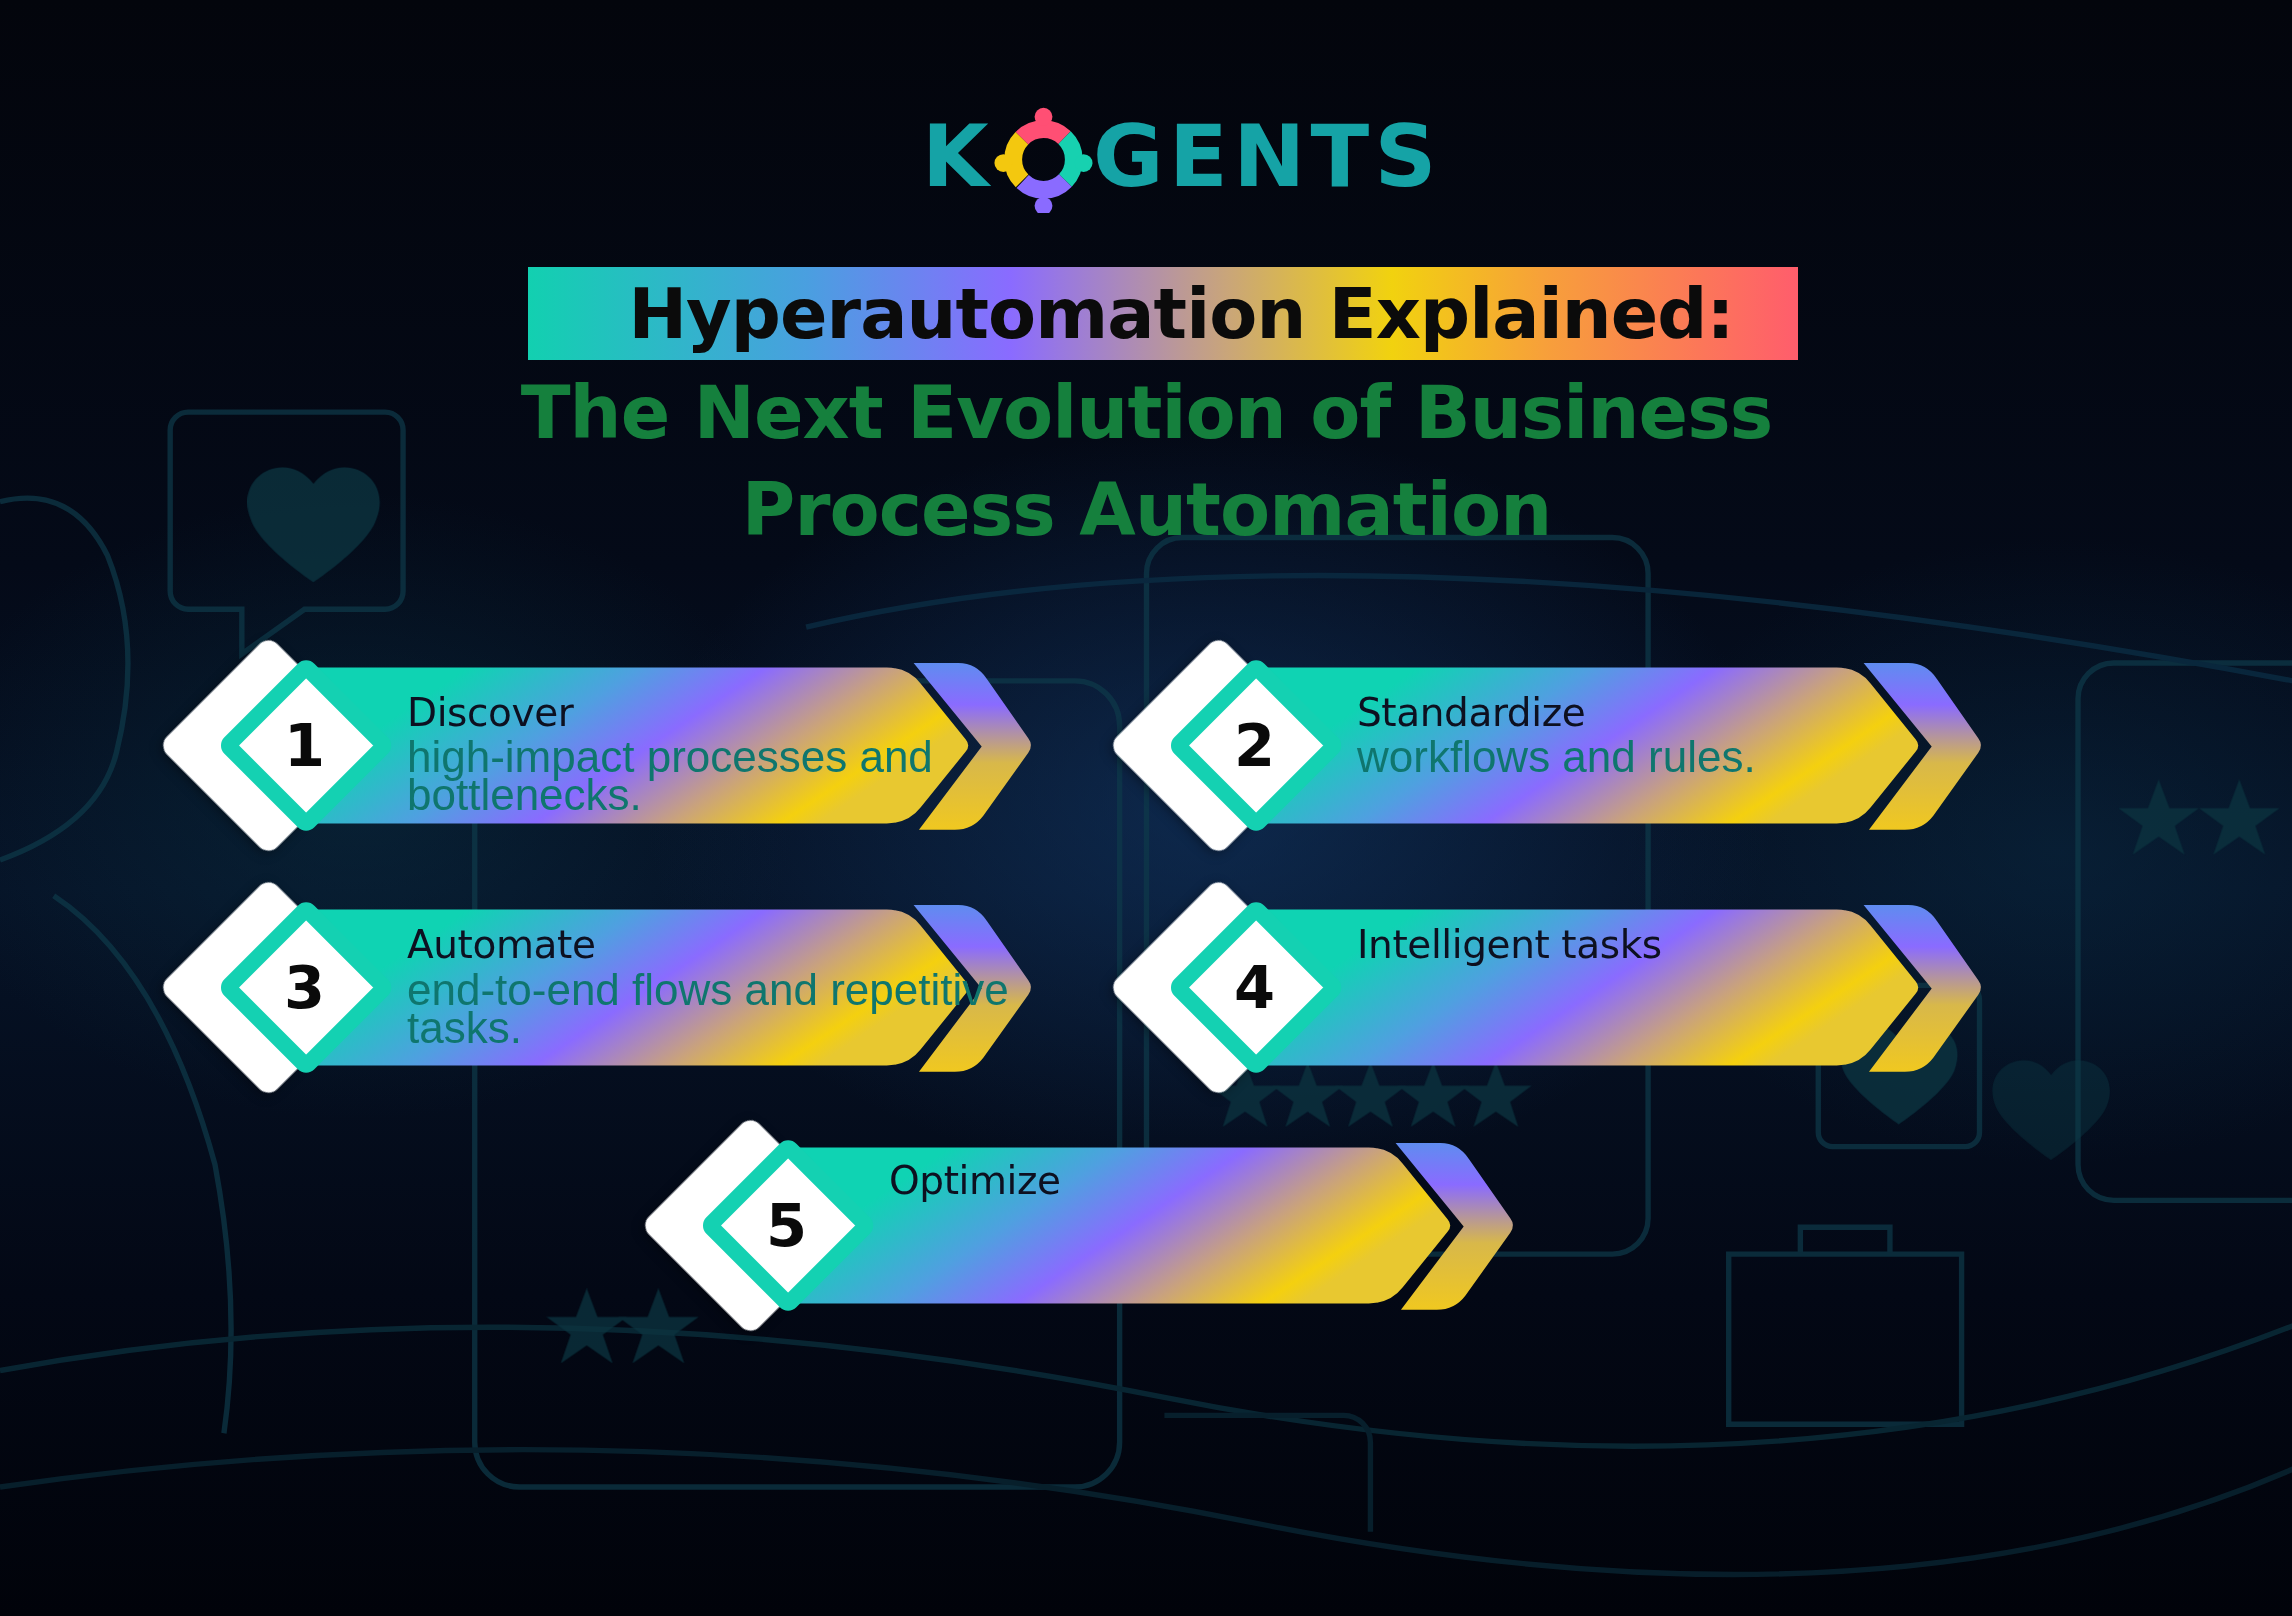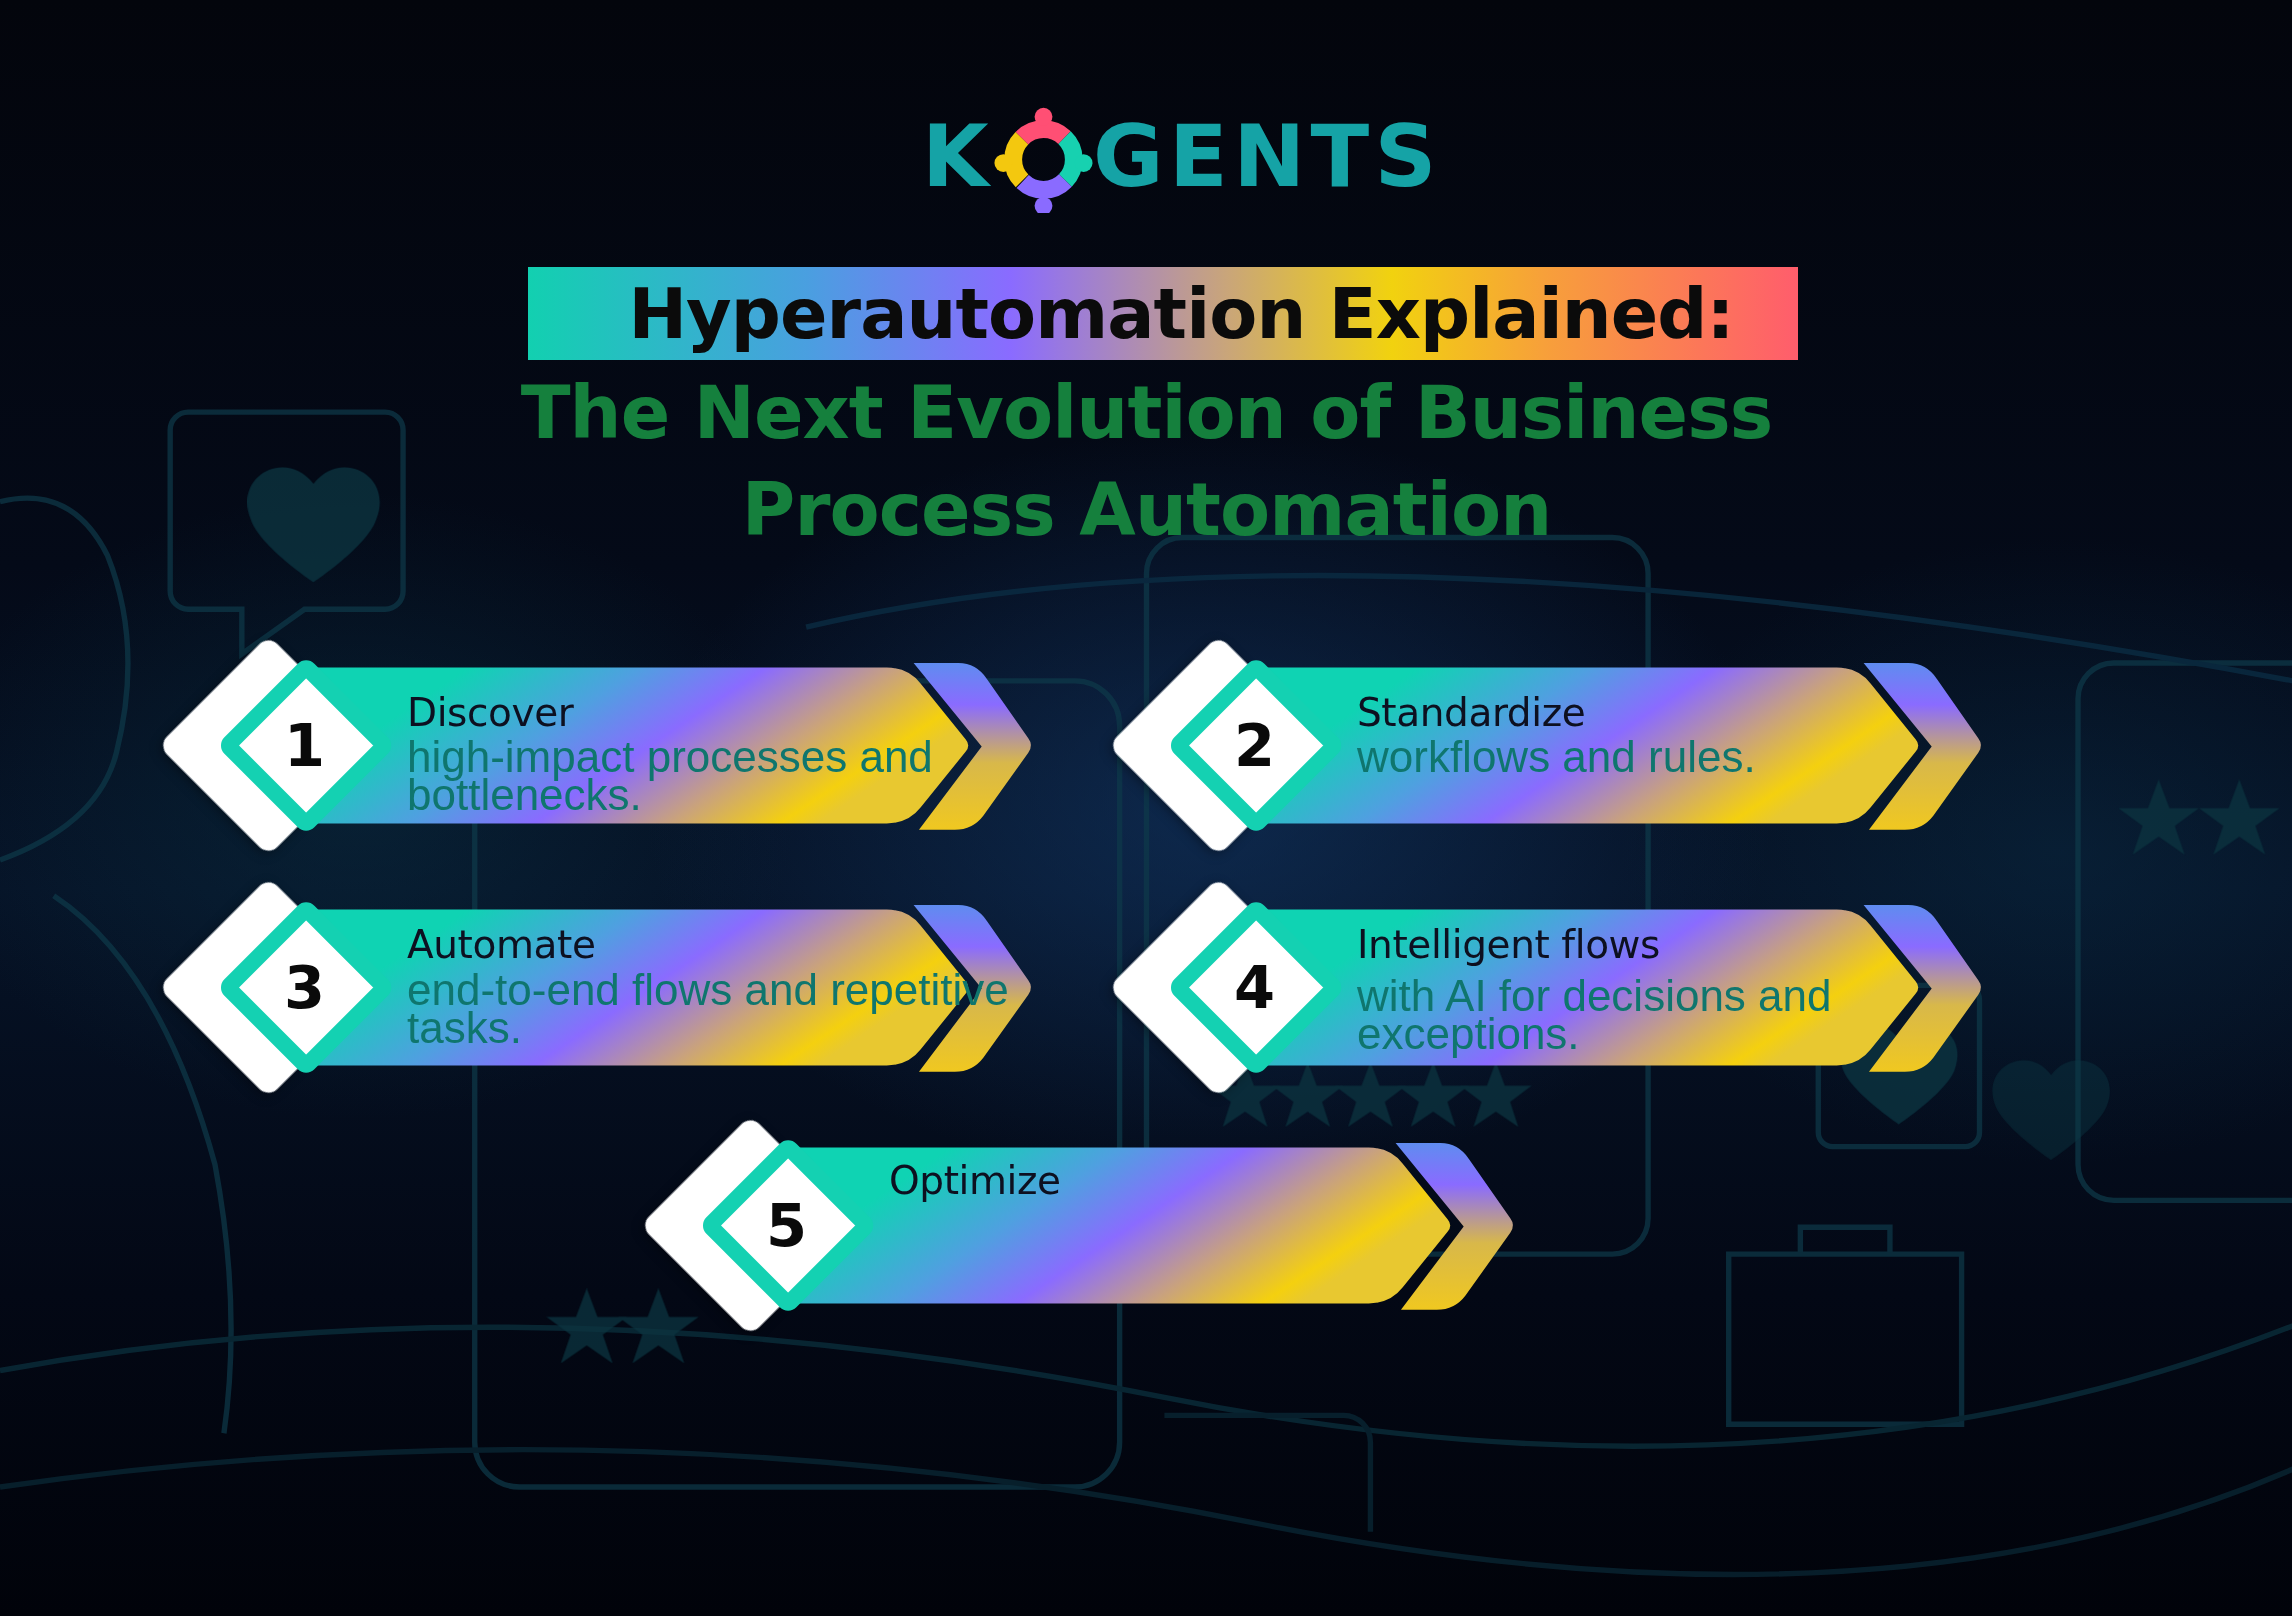"Intelligent flows" div.step-title { text: flows -> tasks }
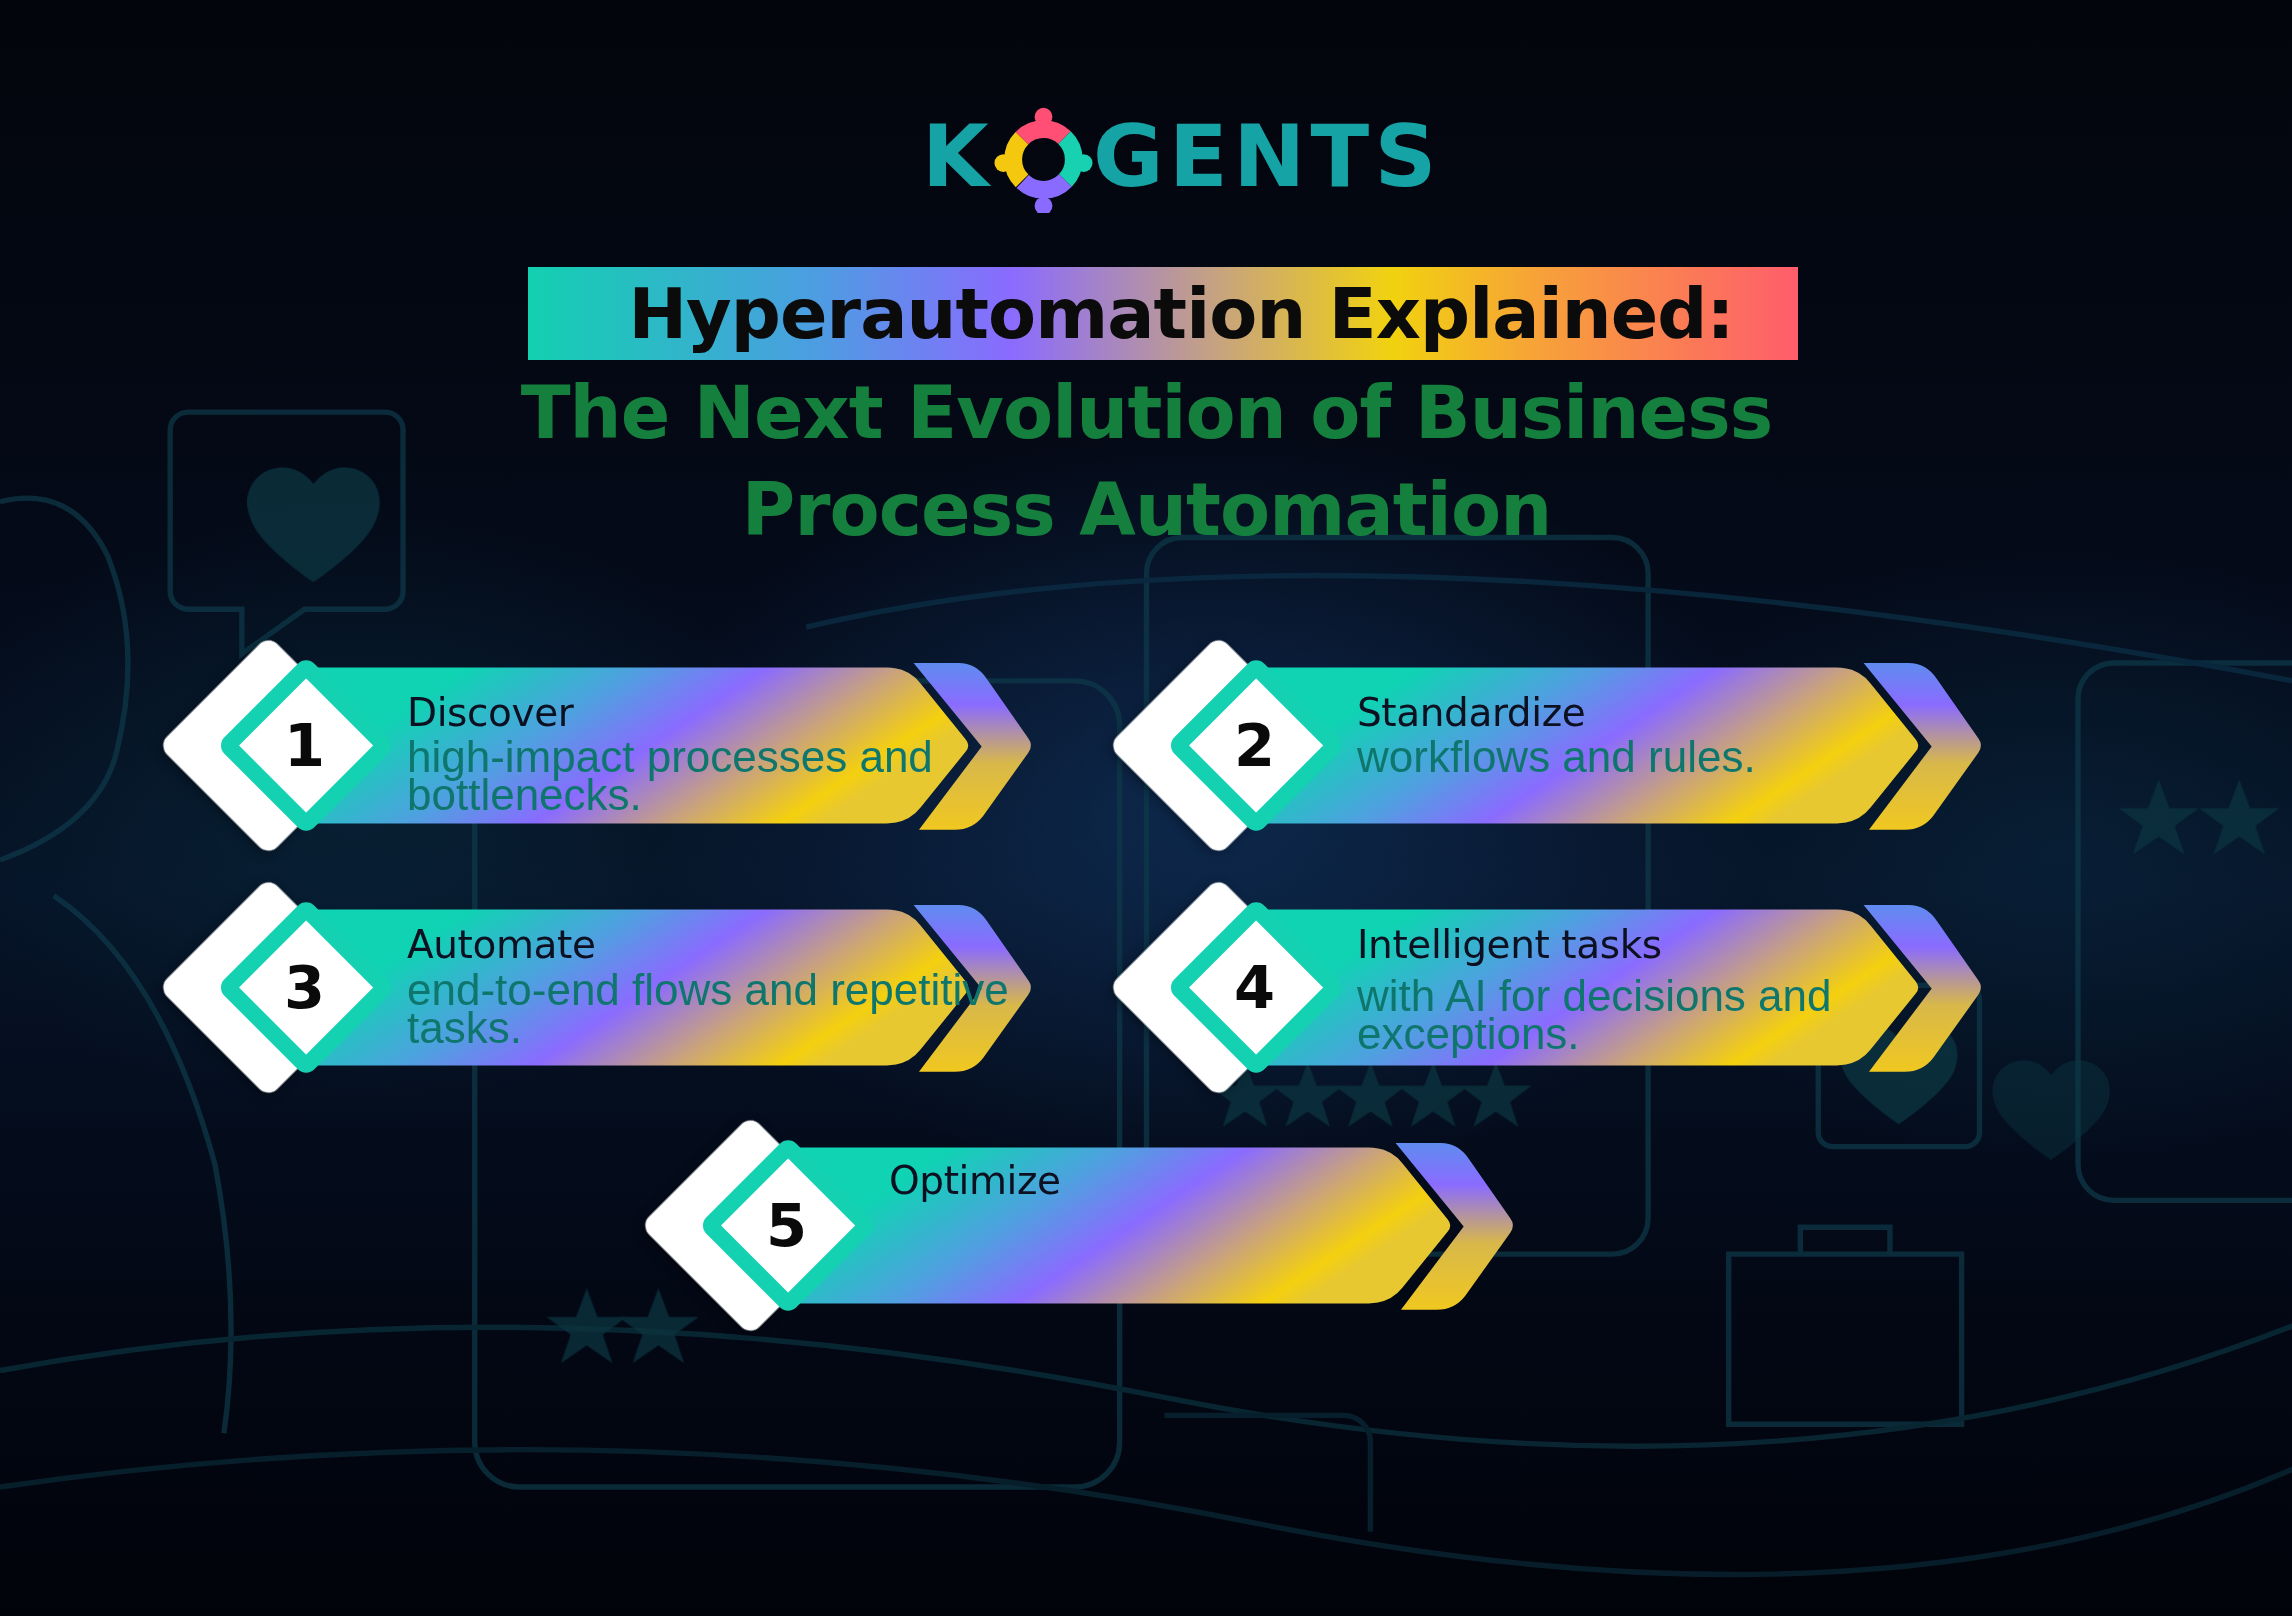"with AI for decisions and" div.step-desc { html: <div> with AI for decisions and exceptions.</div> -> none }
